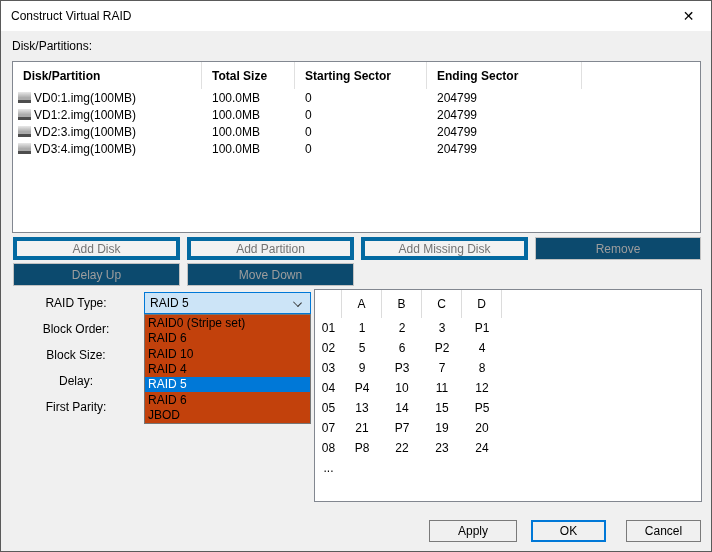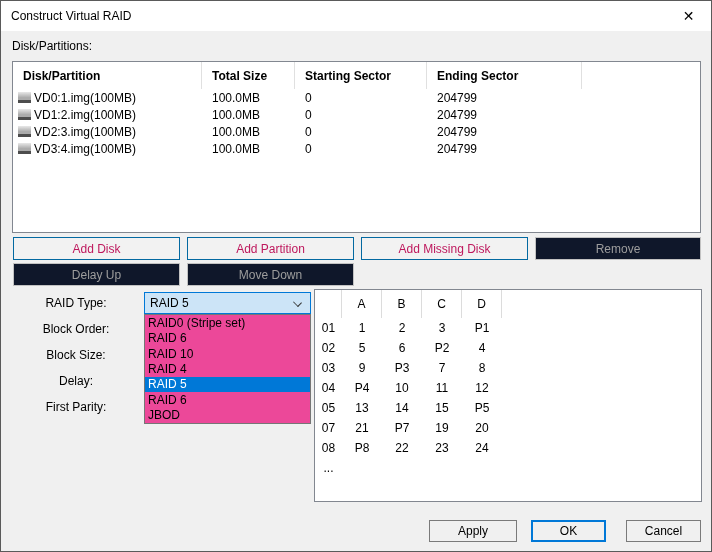"Add Disk" .btn { border: 1px solid #0369a1 -> 4px solid #0369a1; color: #be185d -> #737373 }
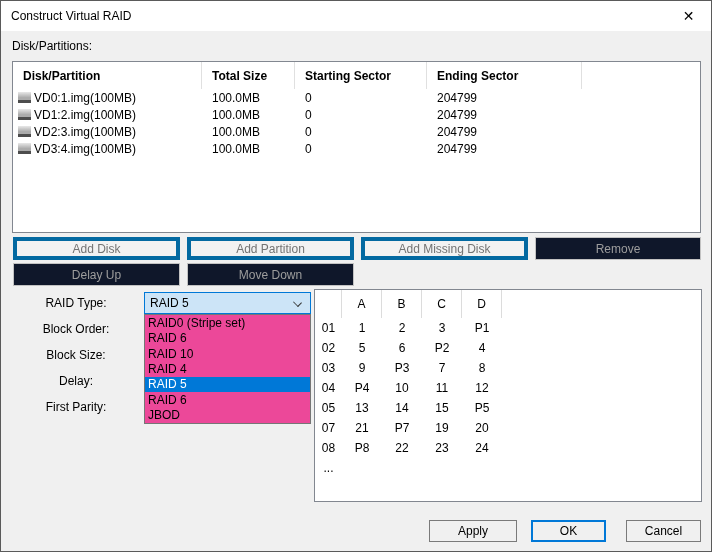"Remove" .btn.disabled { background: #0f172a -> #0c4a6e }
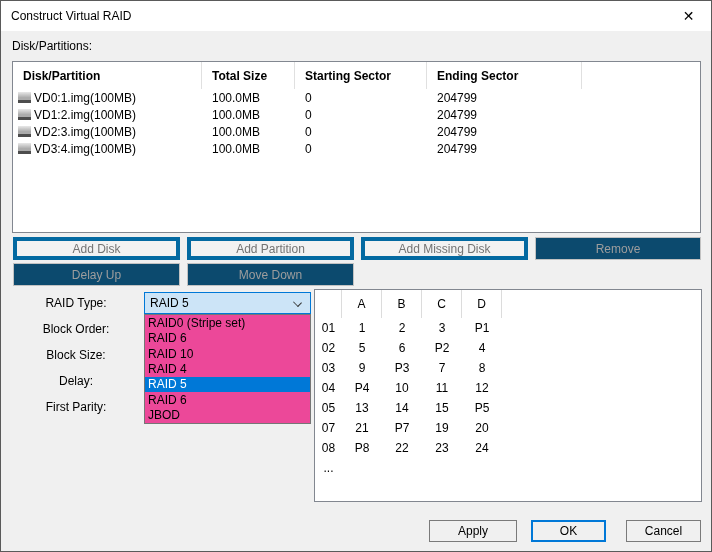"RAID0 (Stripe set)" .dropdown { background: #ec4899 -> #c2410c }
